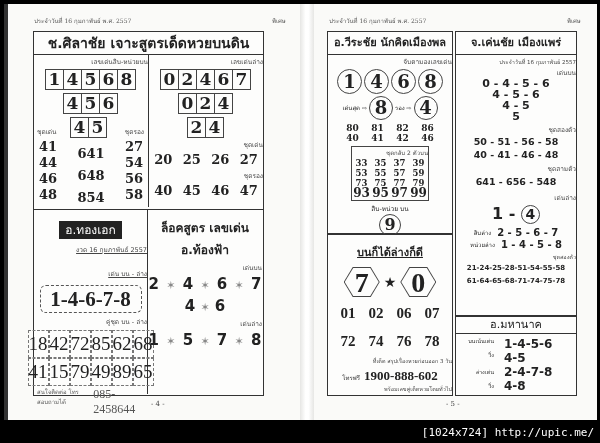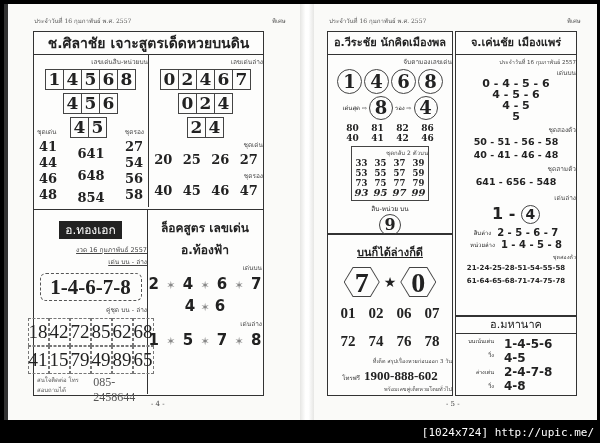"93" div.row { font-size: 10px -> 12px; font-style: italic -> none }
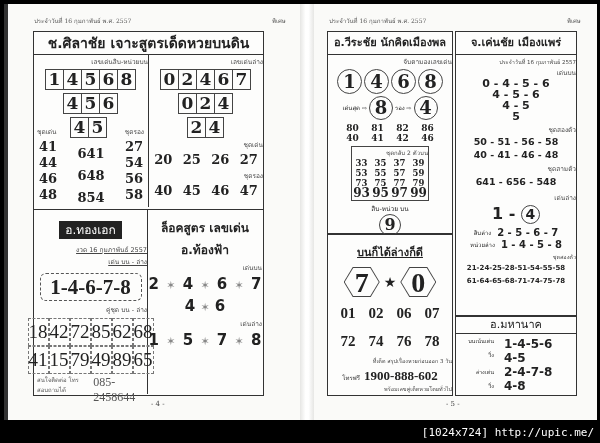"เด่น บน - ล่าง" div.small { margin-top: 2px -> 14px }
